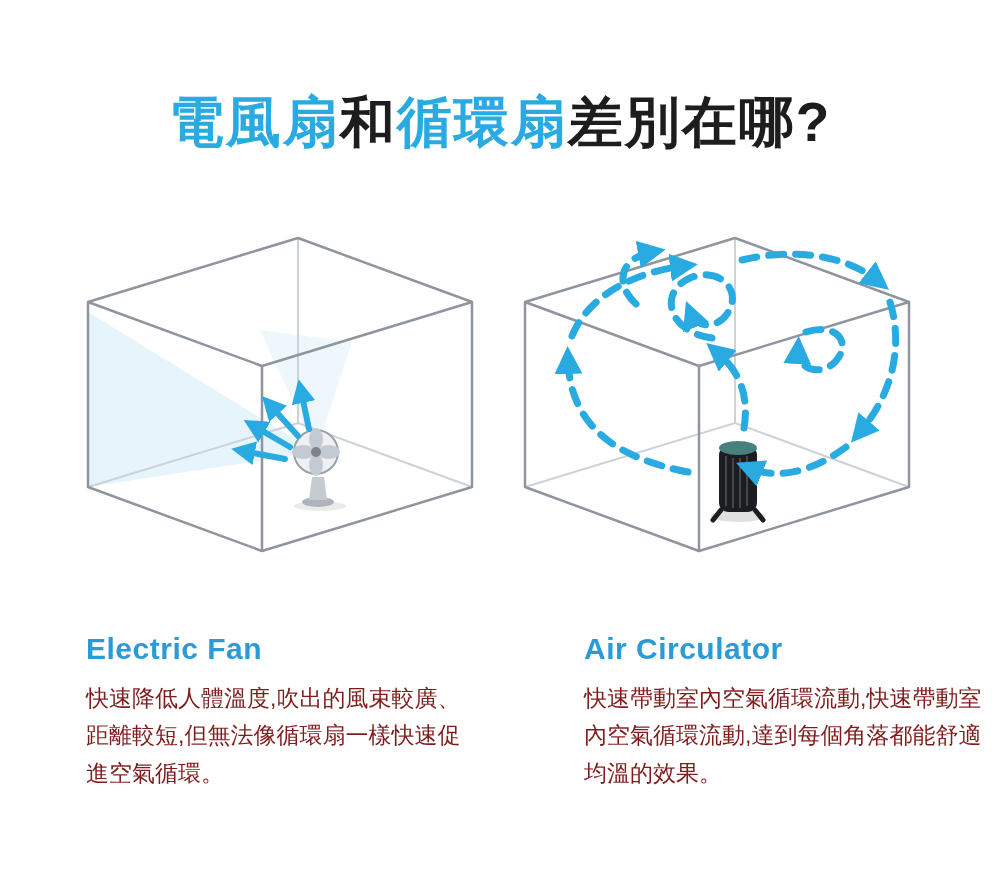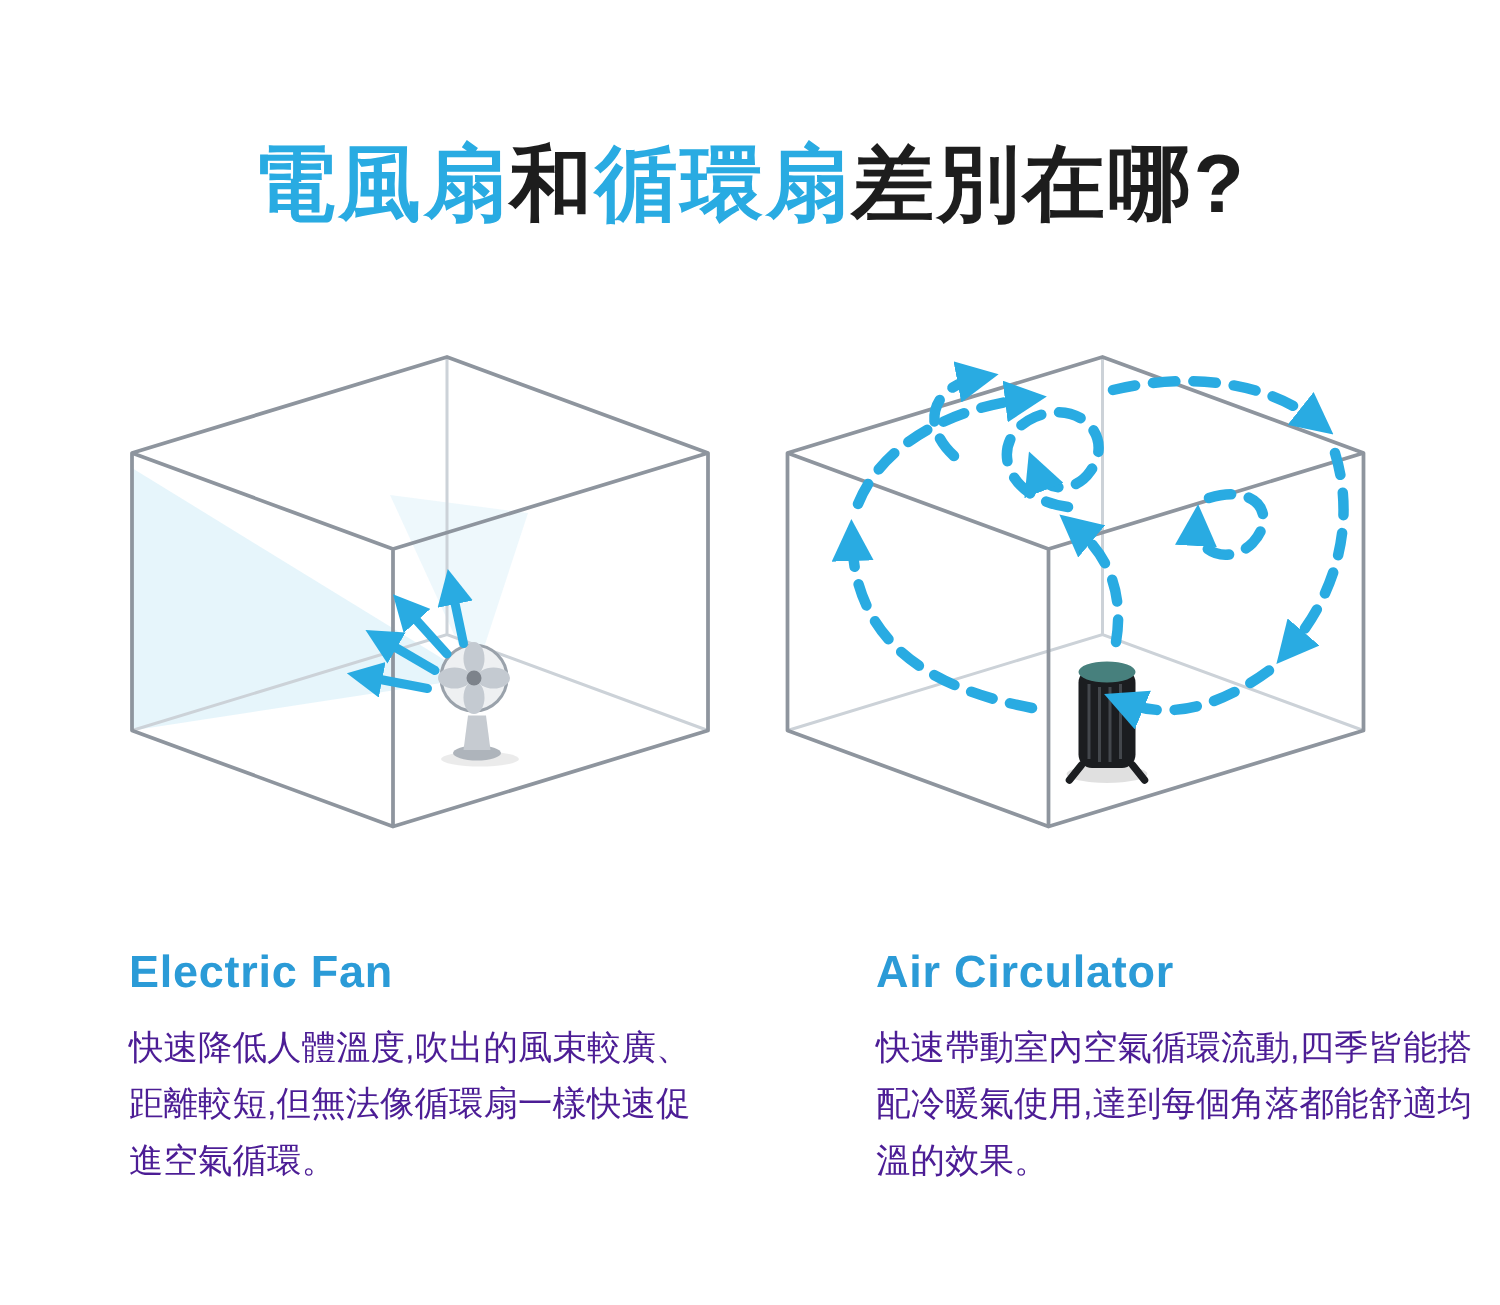"快速降低人體溫度,吹出的風束較廣、距離較短,但無法像循環扇一樣快速促進空氣循環。" .caption p { color: #4c1d95 -> #7f1d1d }
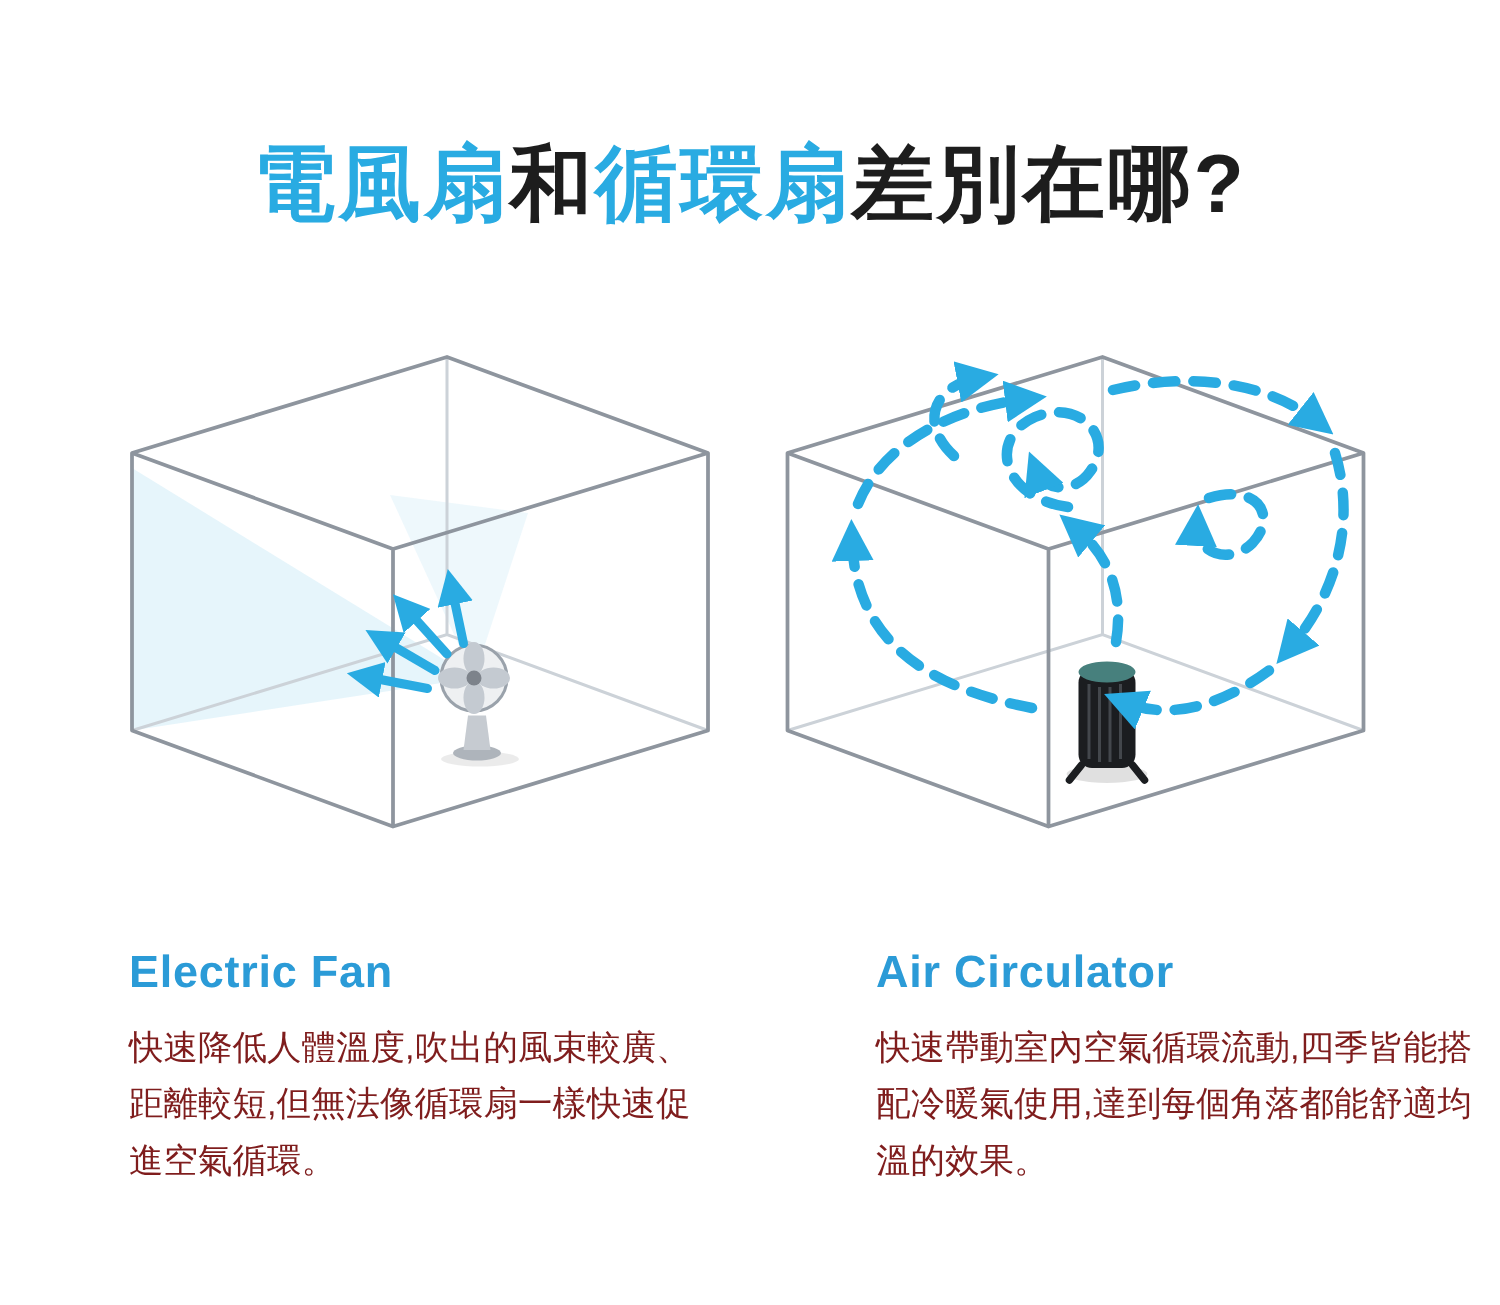"快速帶動室內空氣循環流動,四季皆能搭配冷暖氣使用,達到每個角落都能舒適均溫的效果" p { text: ,四季皆能搭配冷暖氣使用 -> ,快速帶動室內空氣循環流動 }
